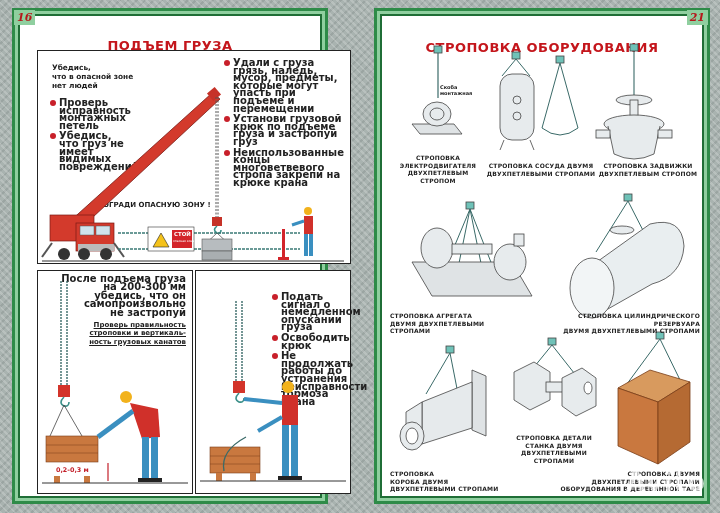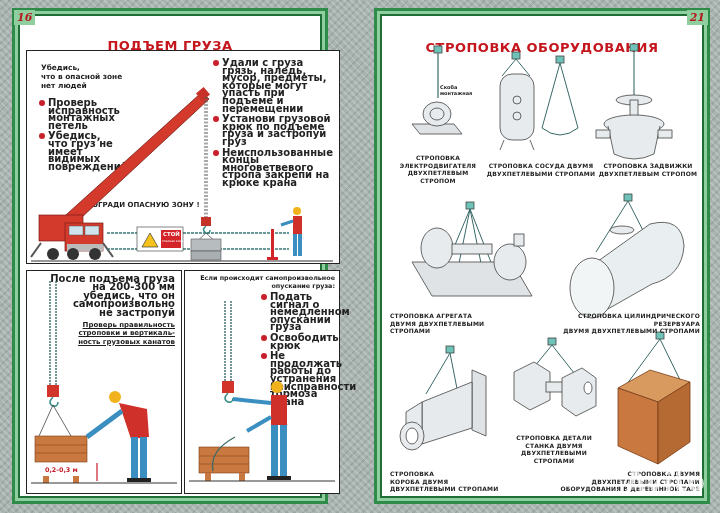"Убедись," .panel { margin-left: none -> 11px }
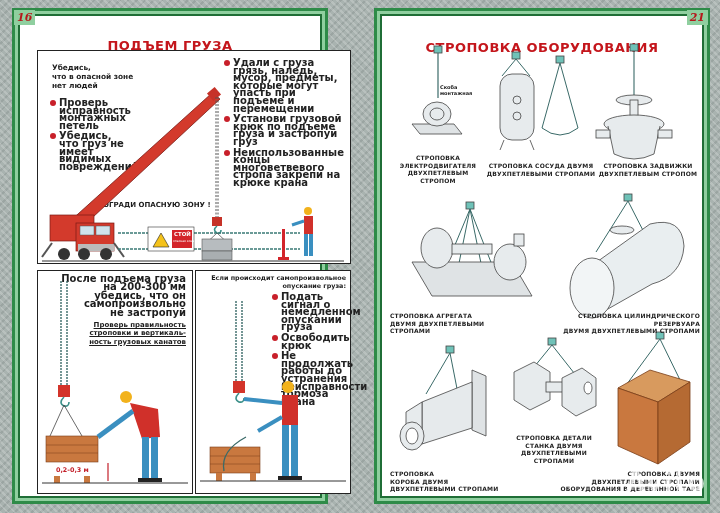"Если происходит самопроизвольное" div.t-bold { html: <div> <div>Если происходит самопроизвольное</div> <div>опускание груза:</div> </div> -> none }
